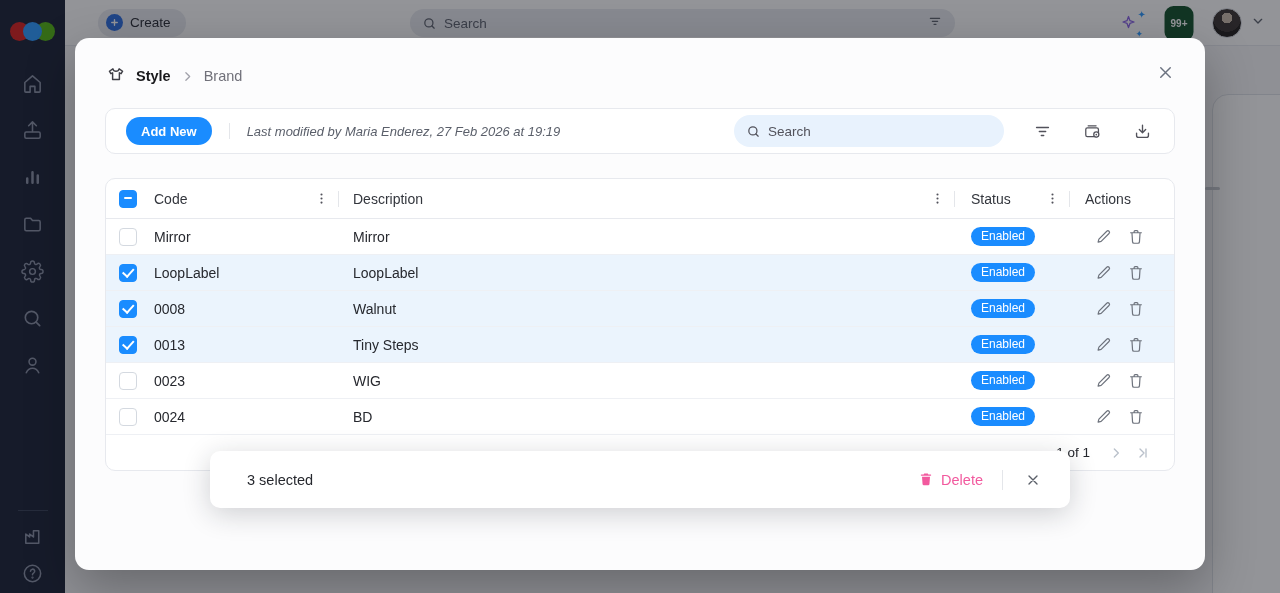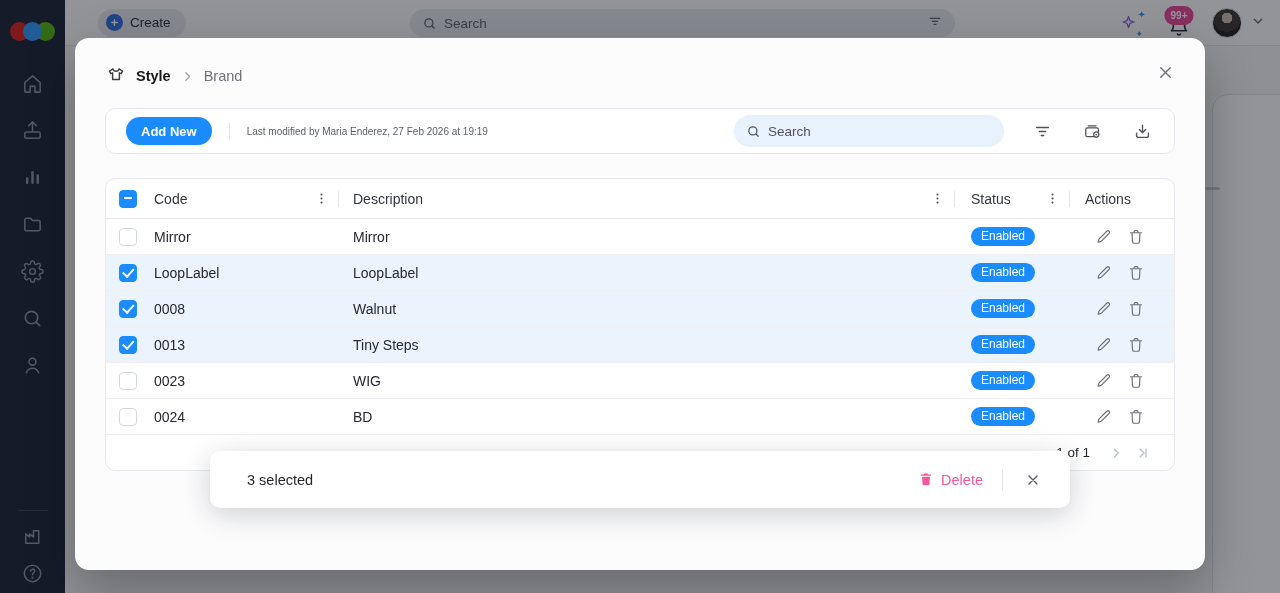"99+" .notif-badge { background: #ec4899 -> #14532d; padding: 4px 6px -> 12px 6px }
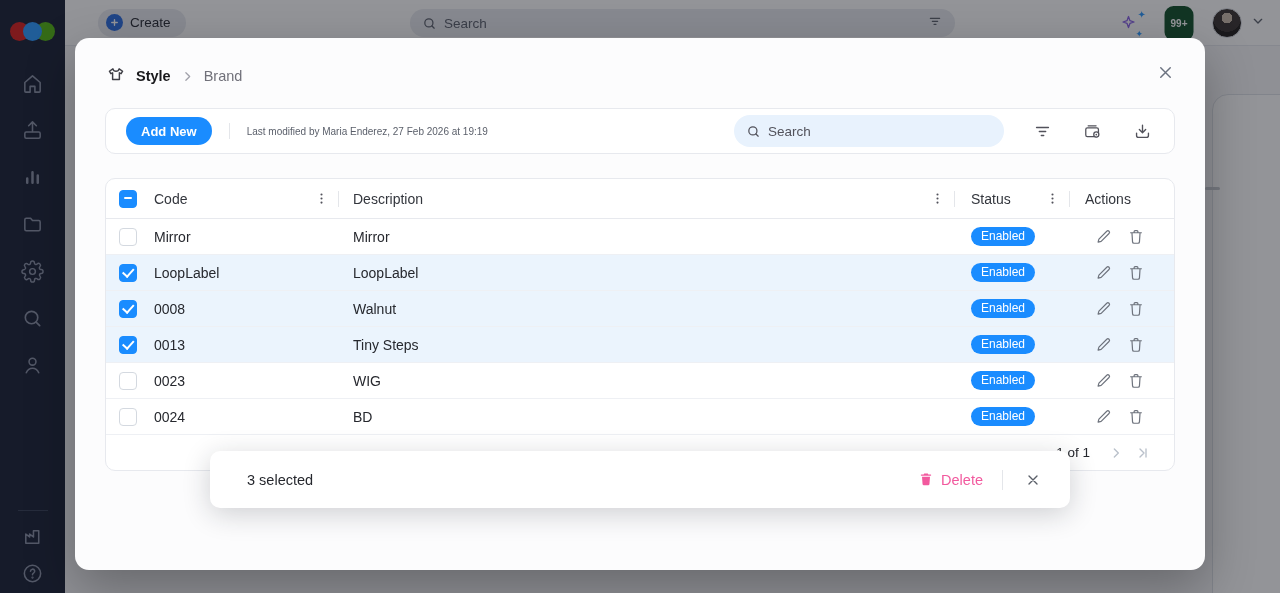"Last modified by Maria Enderez," .modified-text { font-size: 10px -> 13px; font-style: none -> italic }
